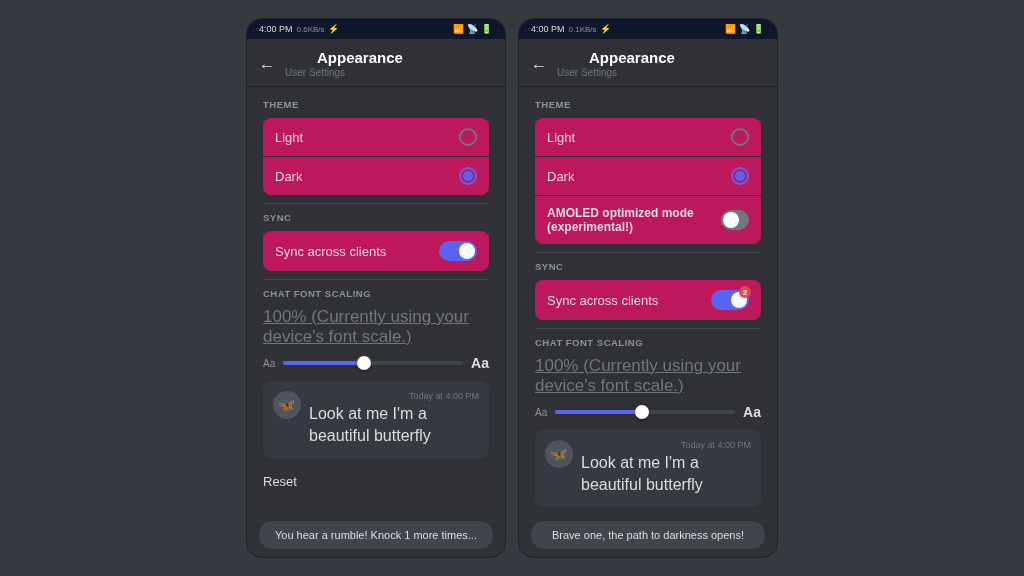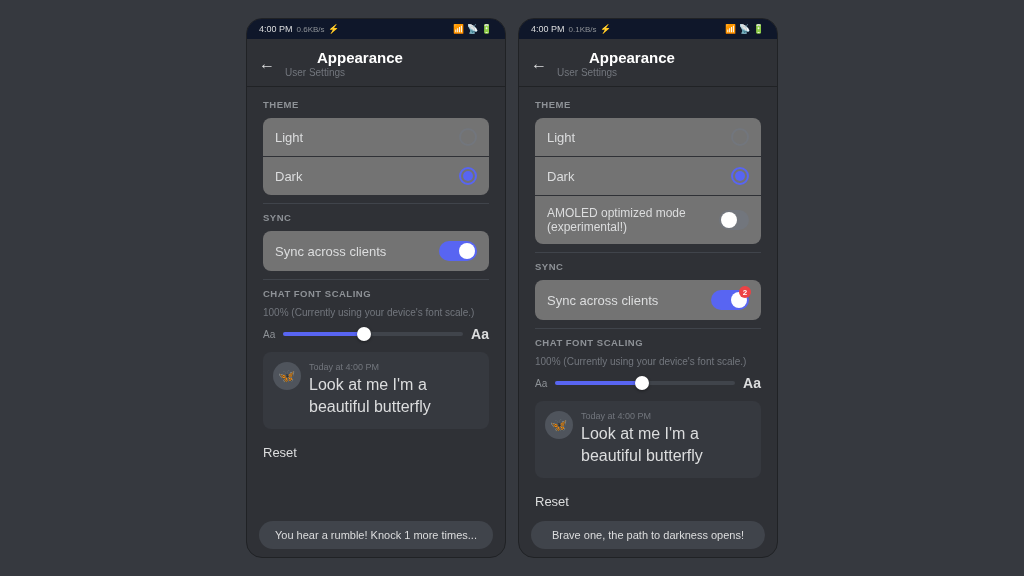"Light" .options-block { background: #737373 -> #be185d }
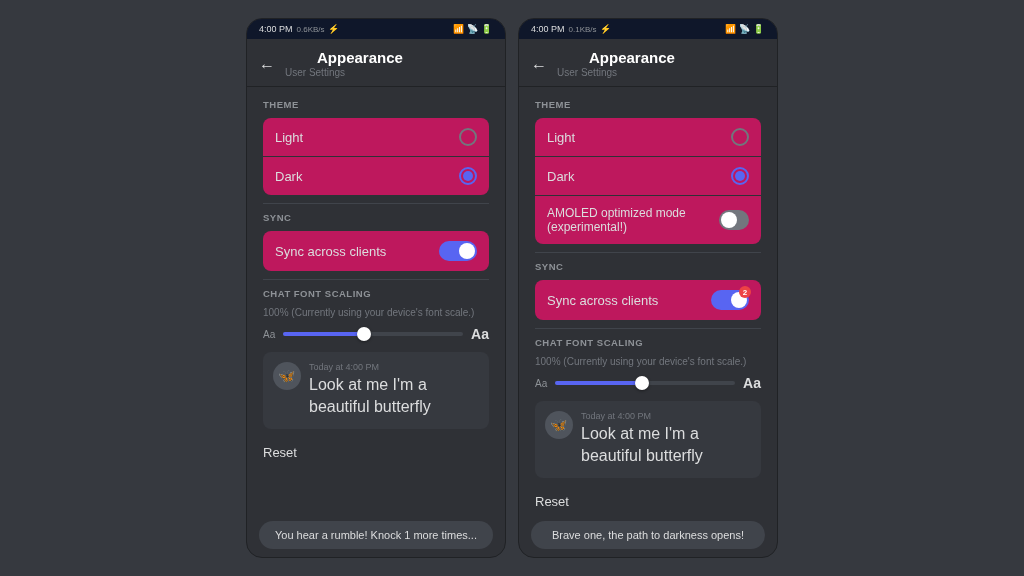"AMOLED optimized mode (experimental!)" .amoled-row { font-weight: none -> bold }
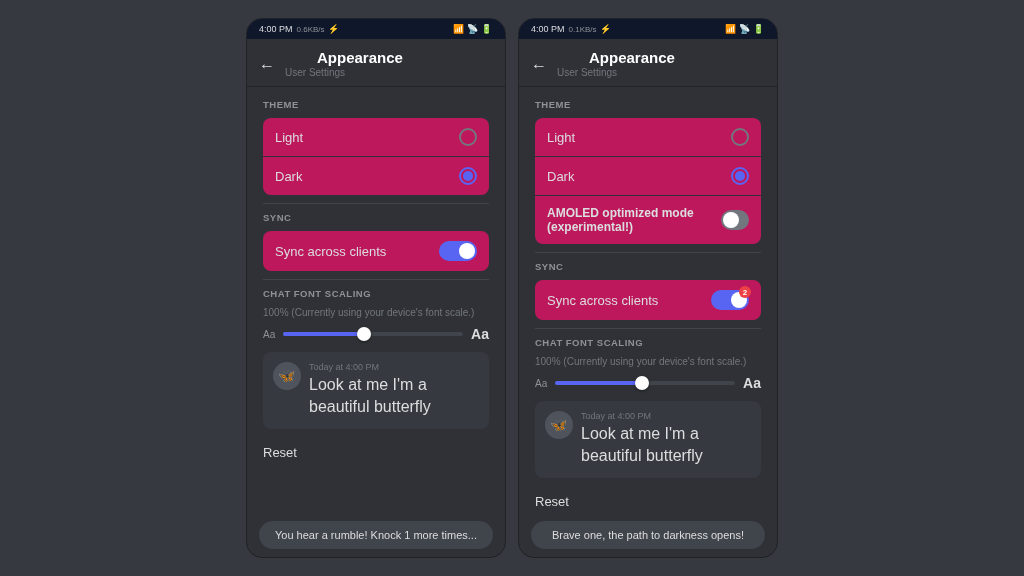"100% (Currently using your device's" .font-scaling-text { font-size: 10px -> 17px; text-decoration: none -> underline }
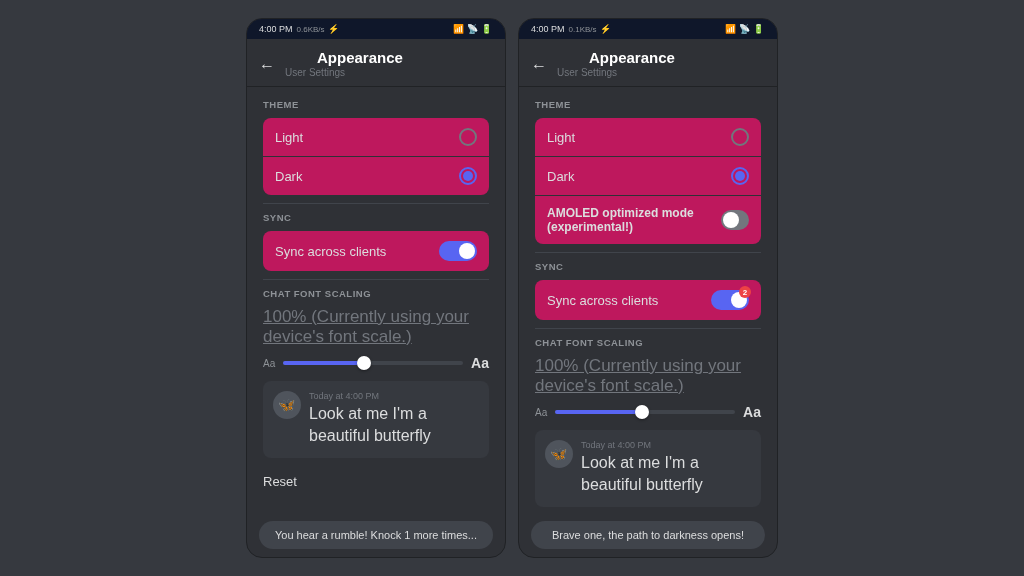"Today at 4:00 PM" .msg-timestamp { text-align: none -> right }
